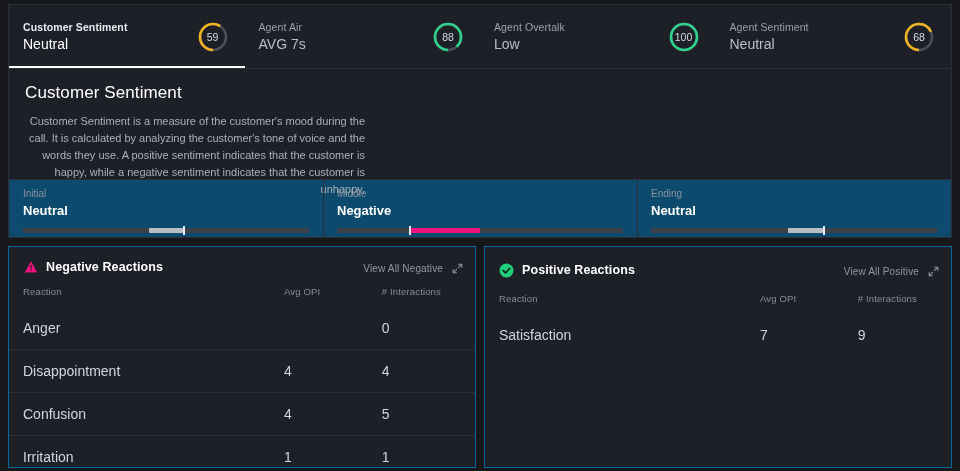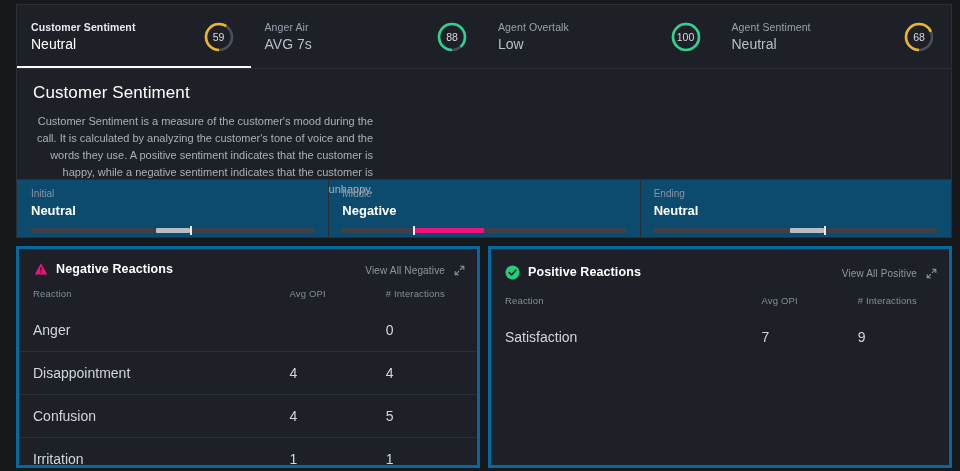"Customer Sentiment" .app { padding: 4px 8px 8px 16px -> 4px 8px 8px 8px }
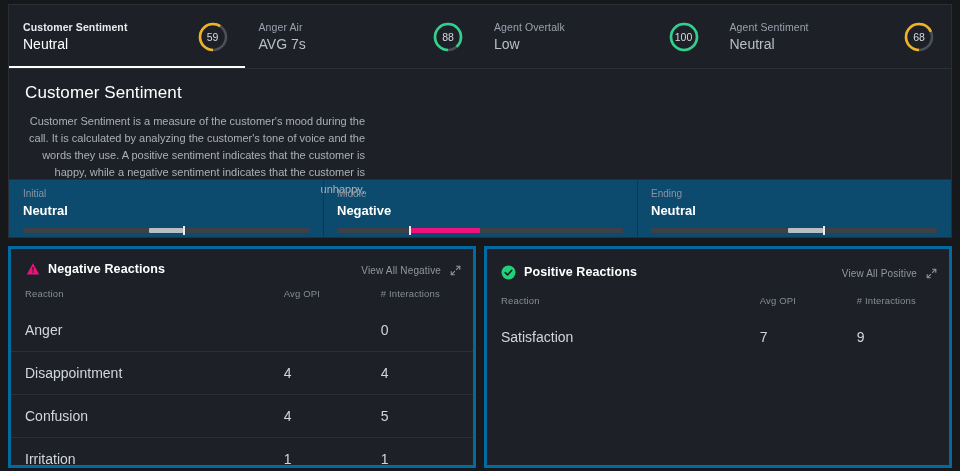"Anger Air" div.metric-label { text: Anger -> Agent }
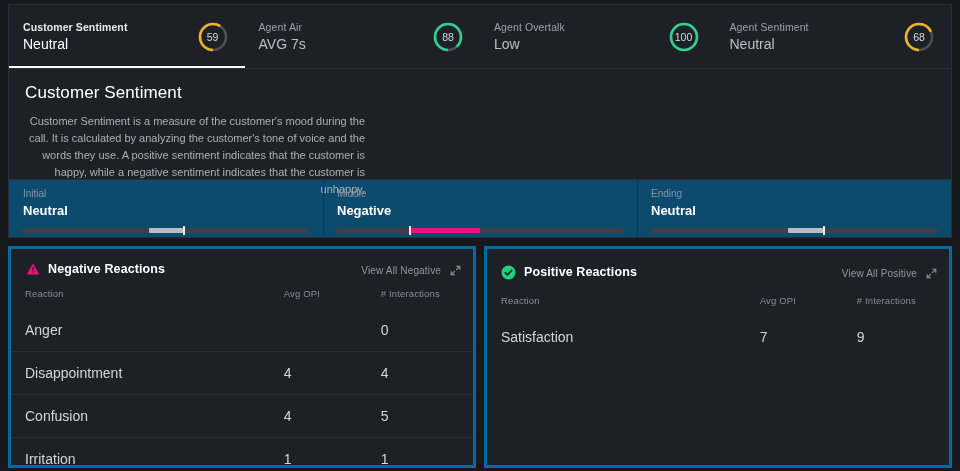"Negative Reactions" .panel { border: 3px solid #0369a1 -> 1px solid #0369a1 }
